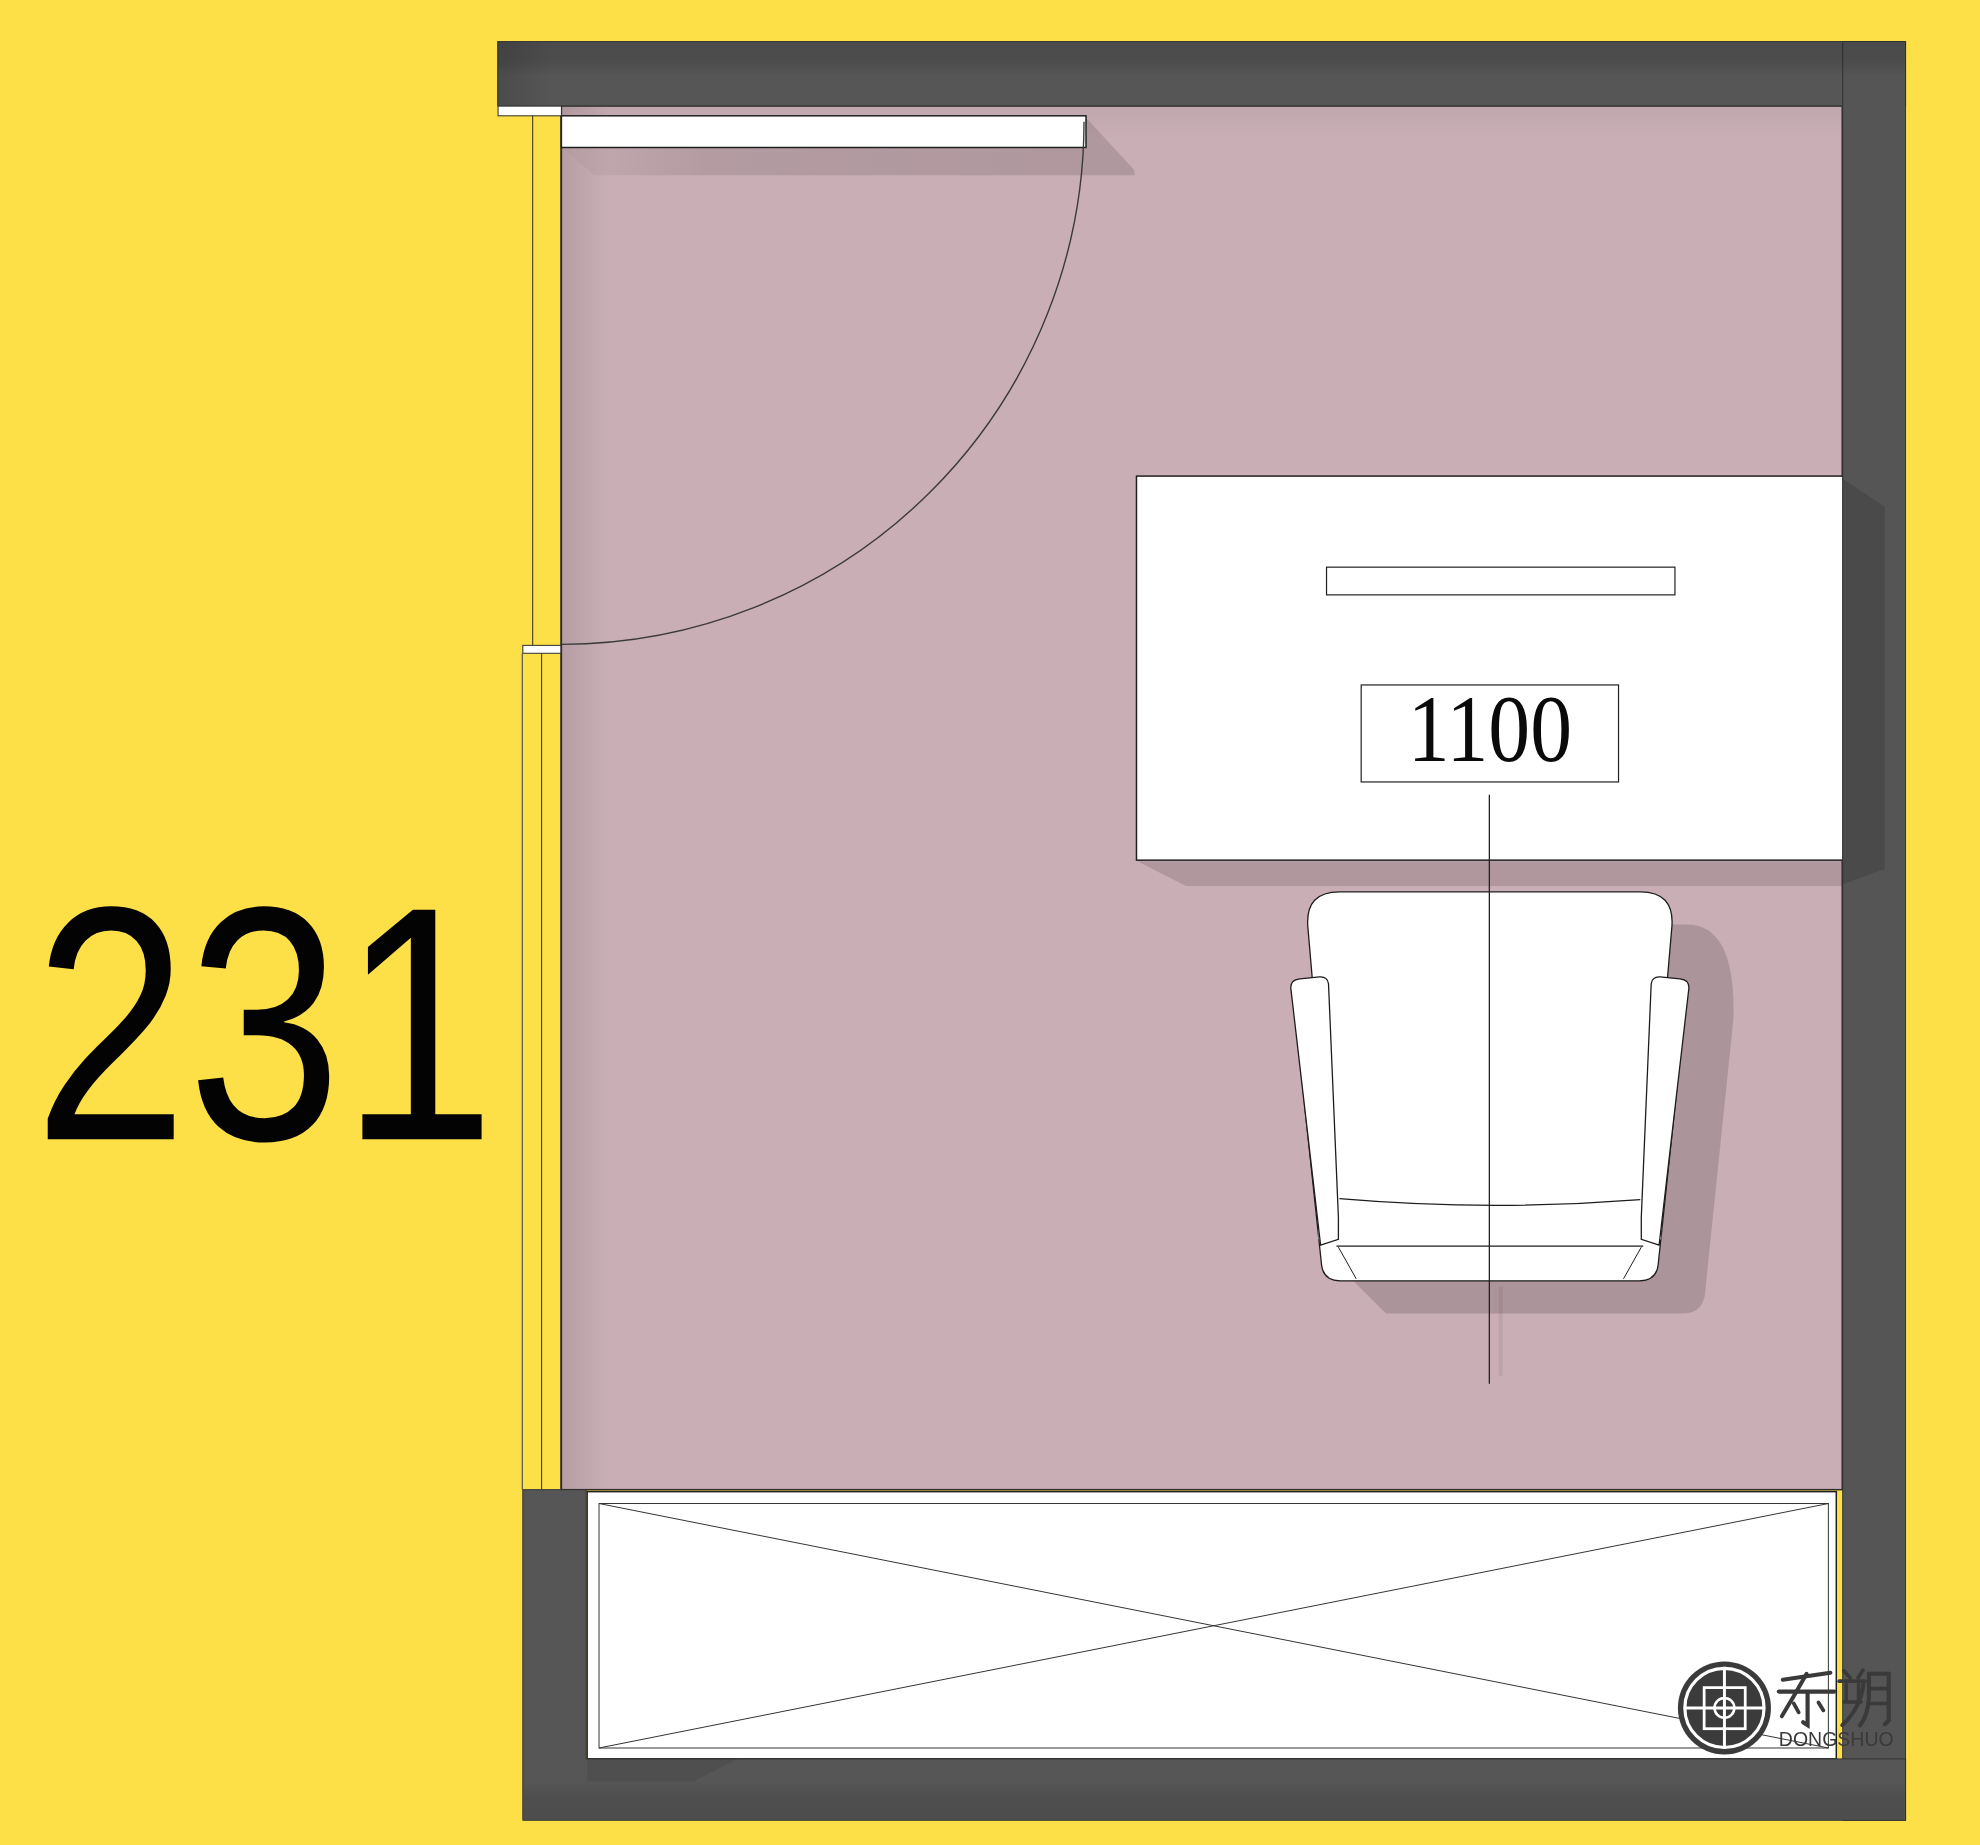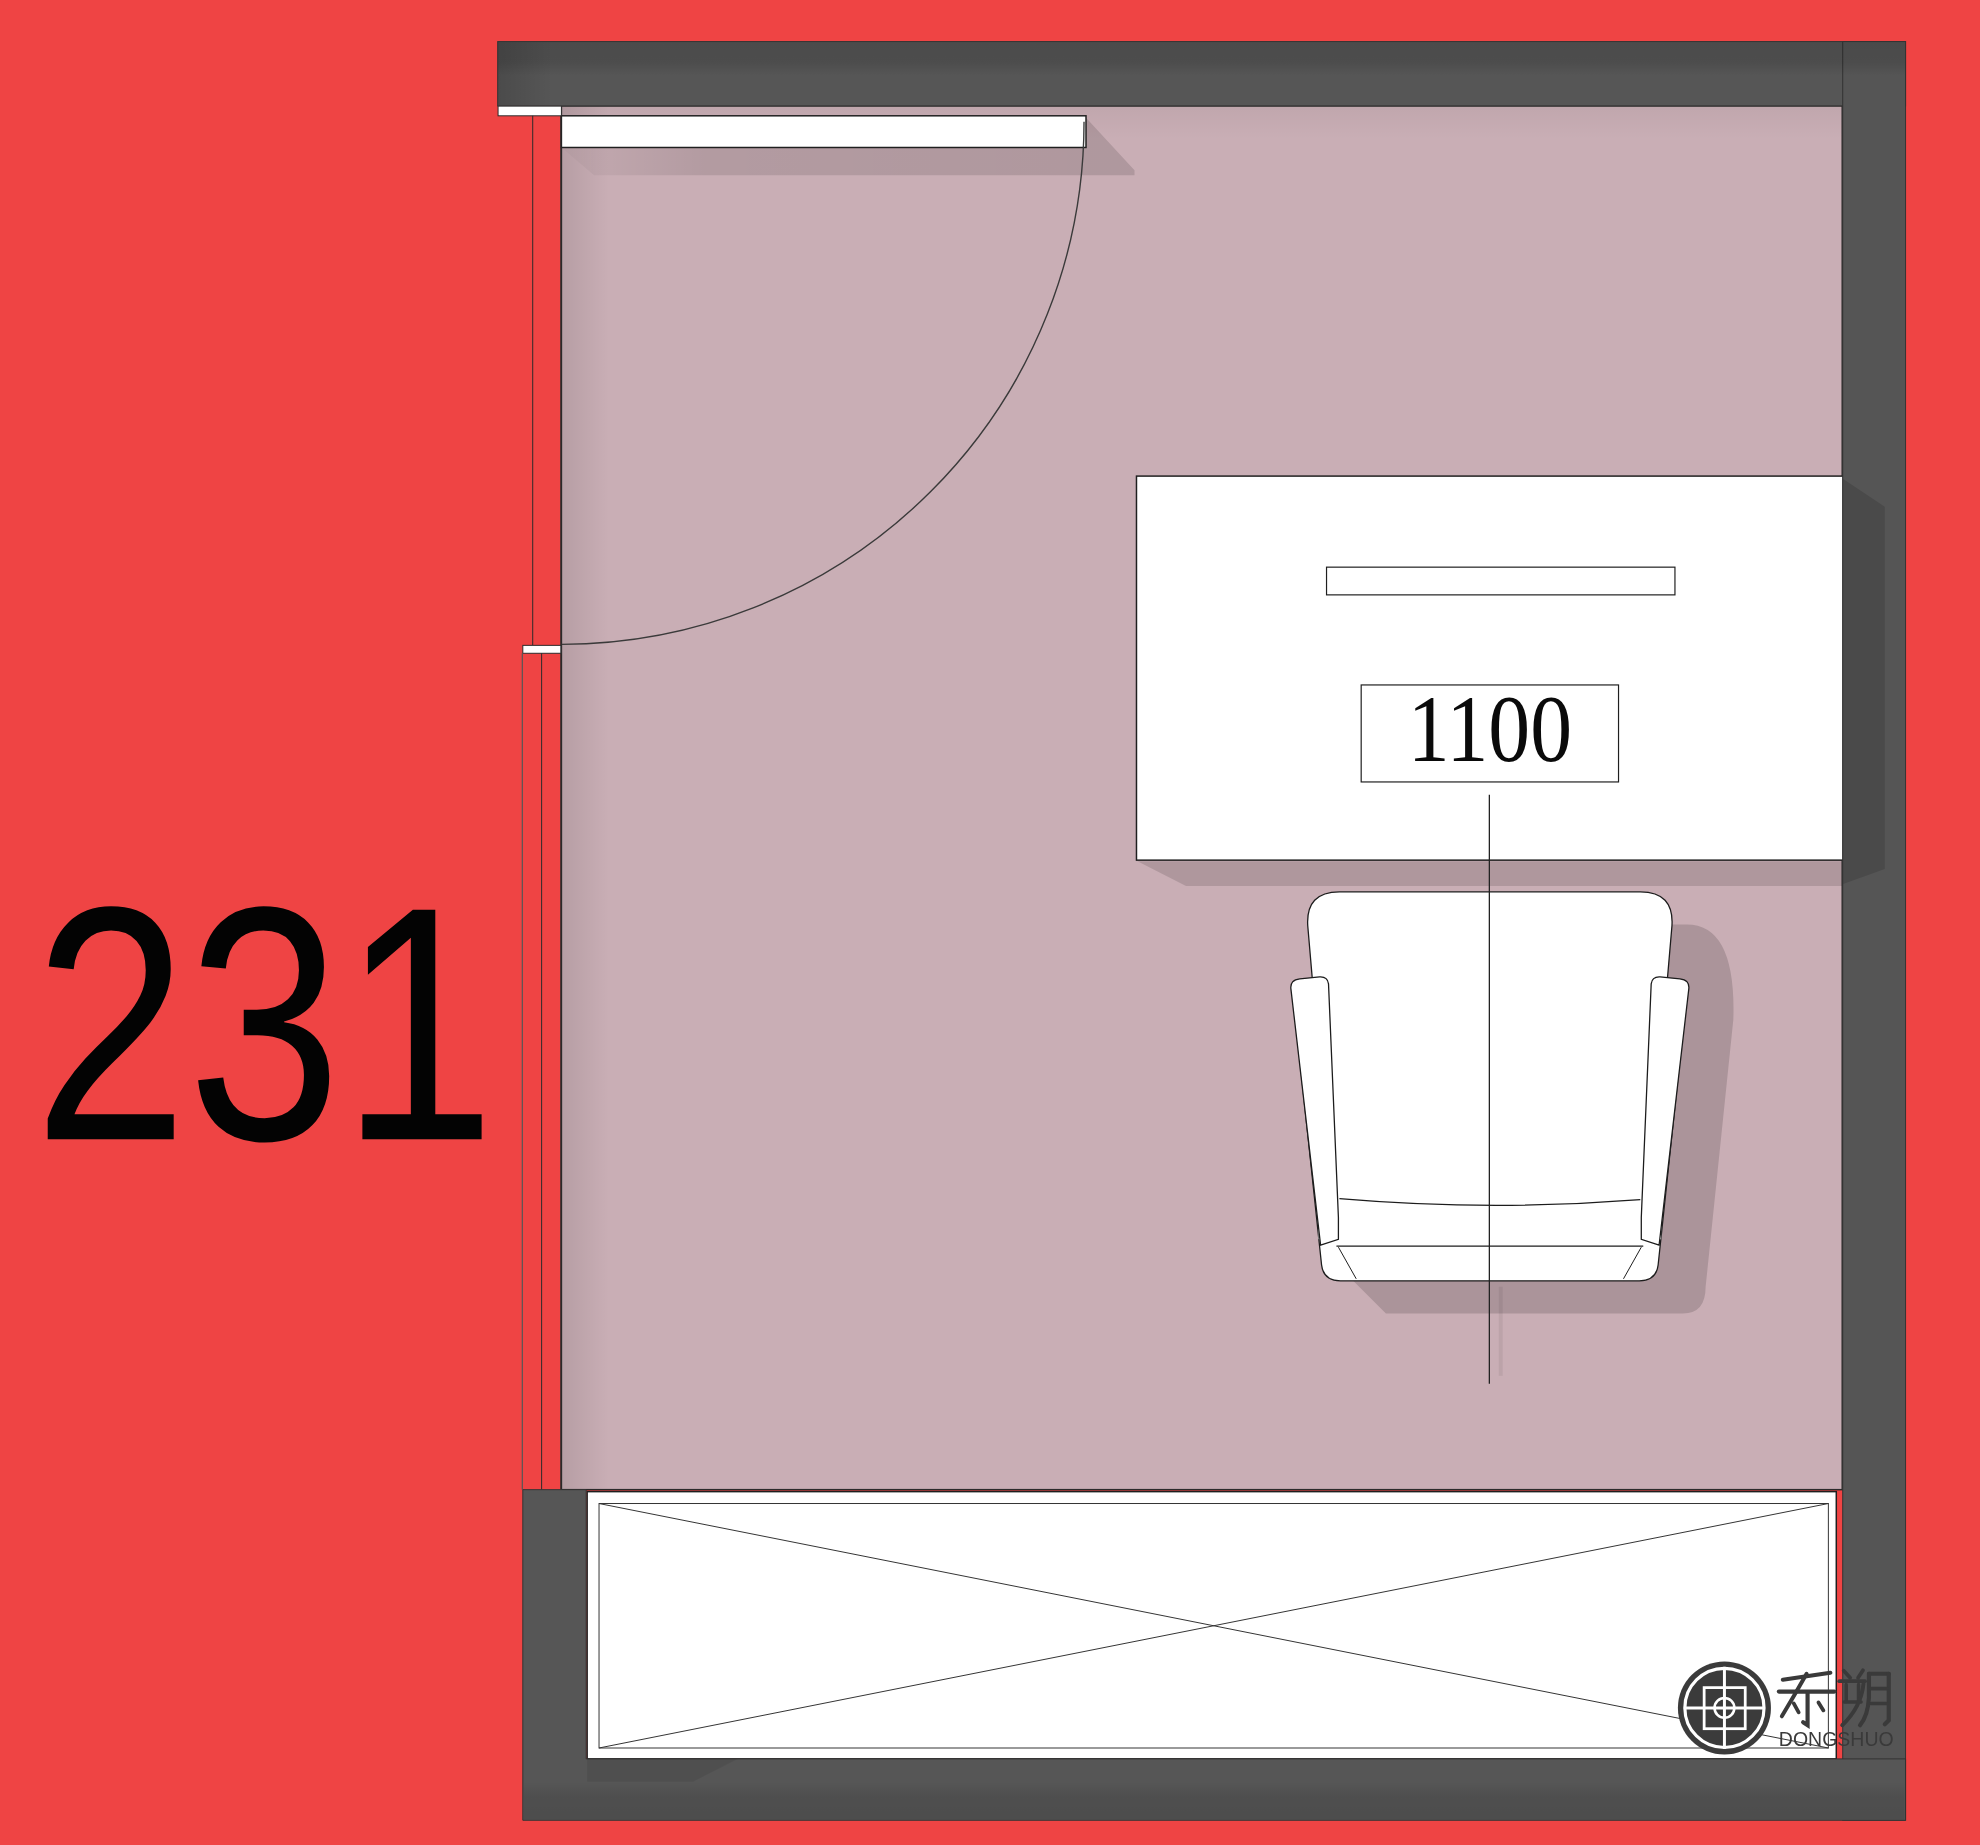"1100" #page { background: #ef4444 -> #fde047 }
